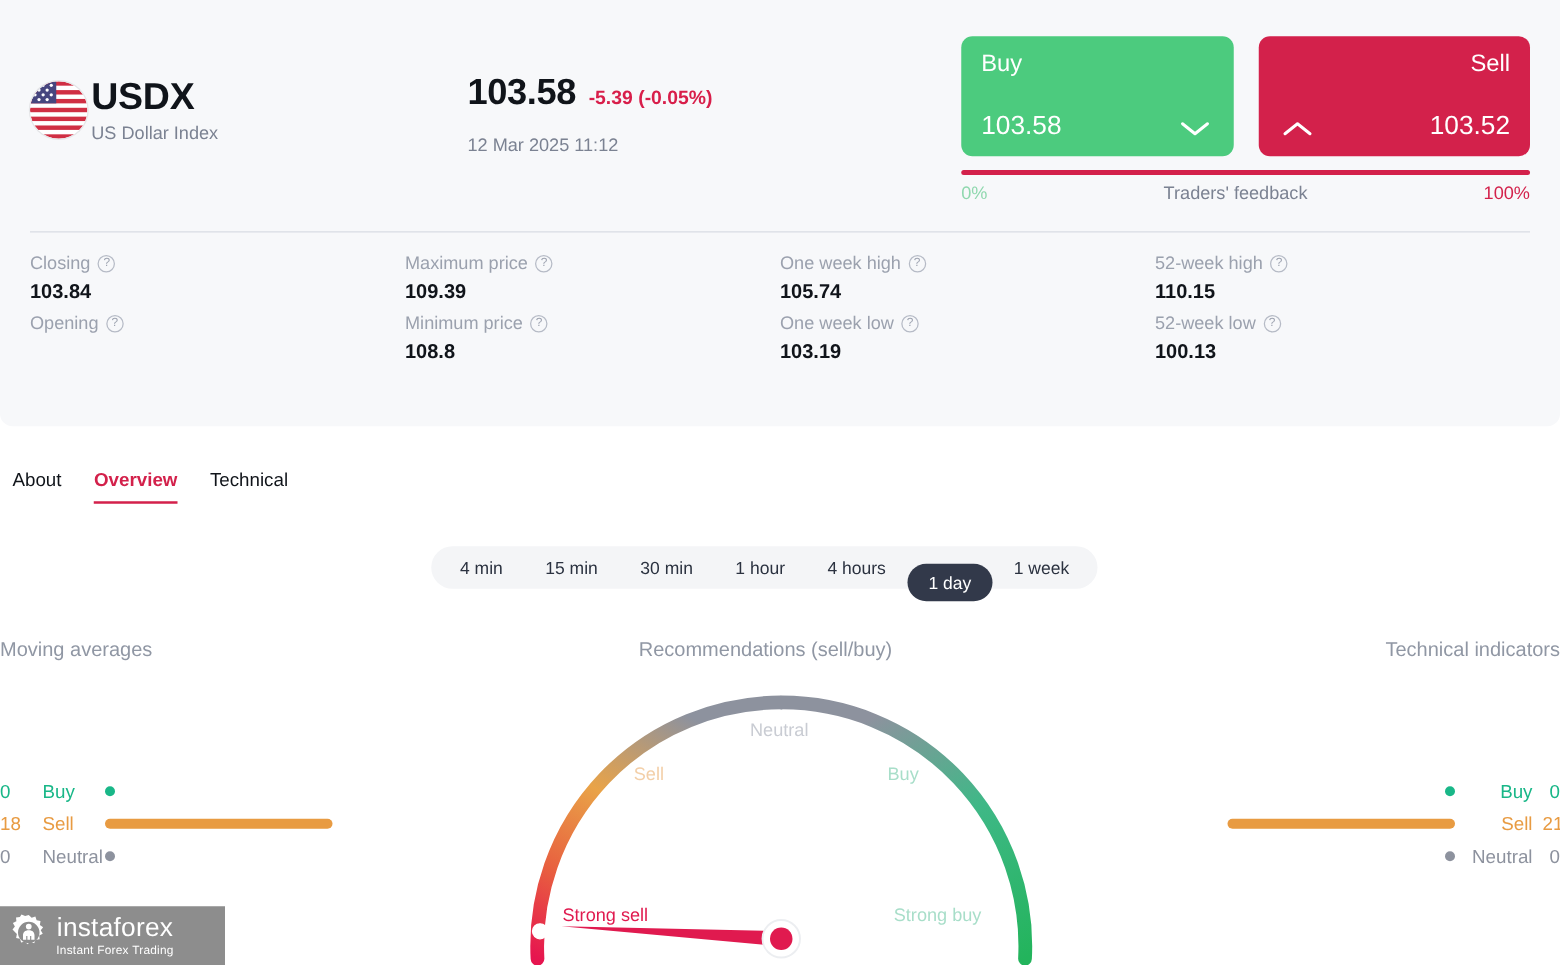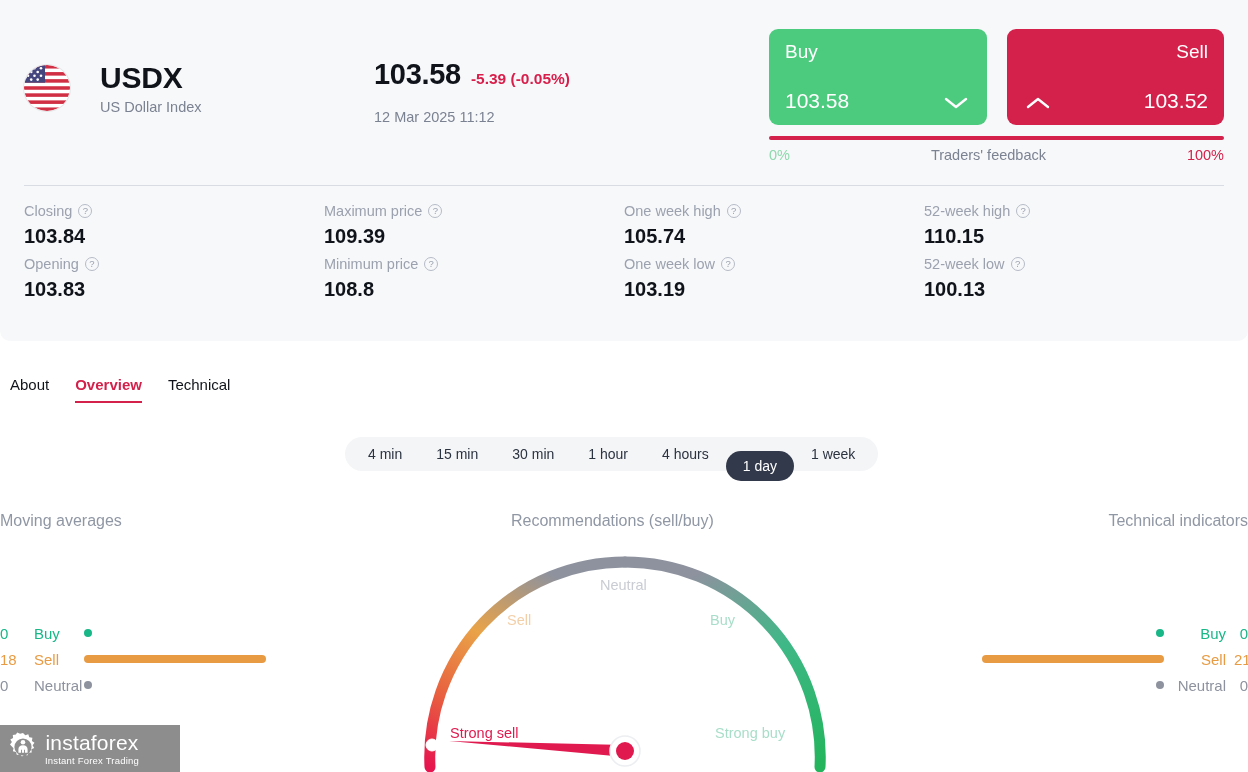"USDX" .sym-block { gap: 30px -> 3px }
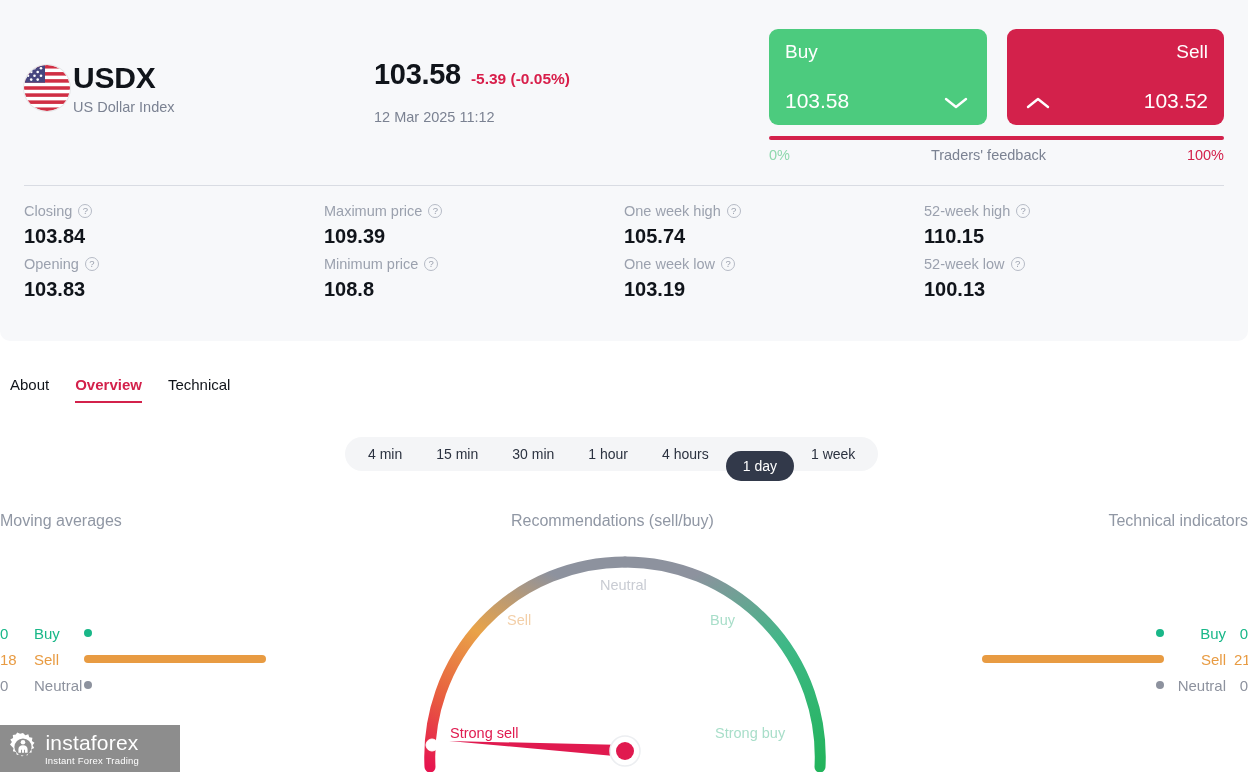"103.84" .stat-val { font-size: 20px -> 16px }
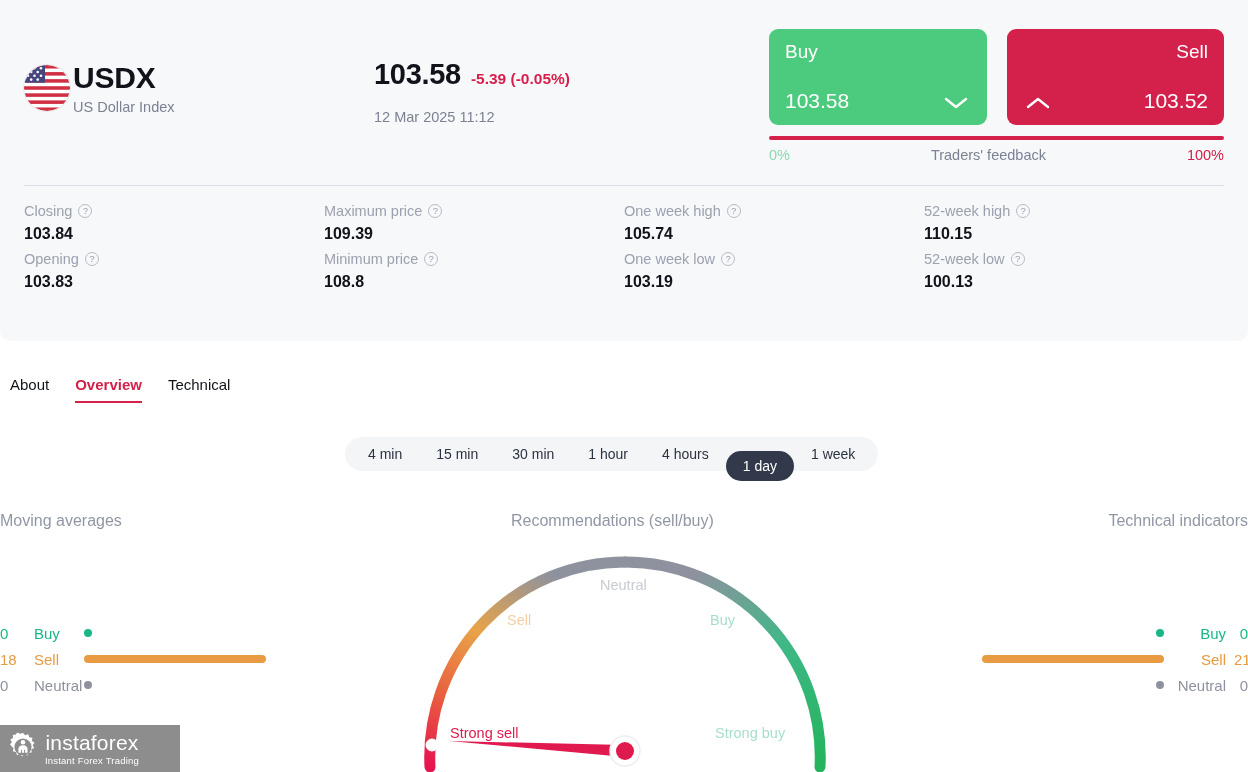"103.83" div.stat-val { html: <div>103.83</div> -> none }
